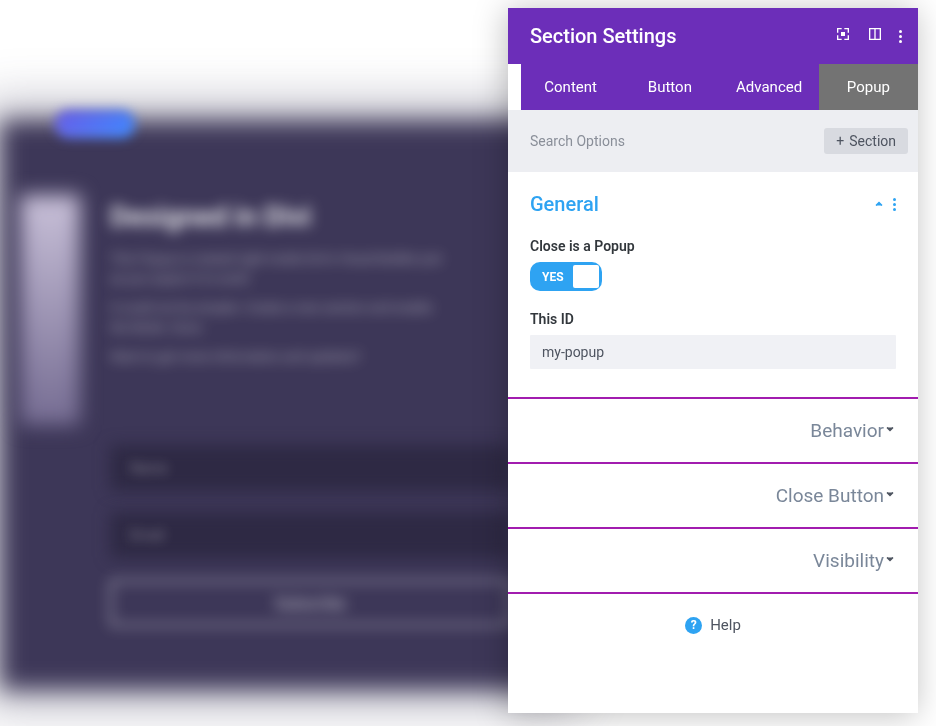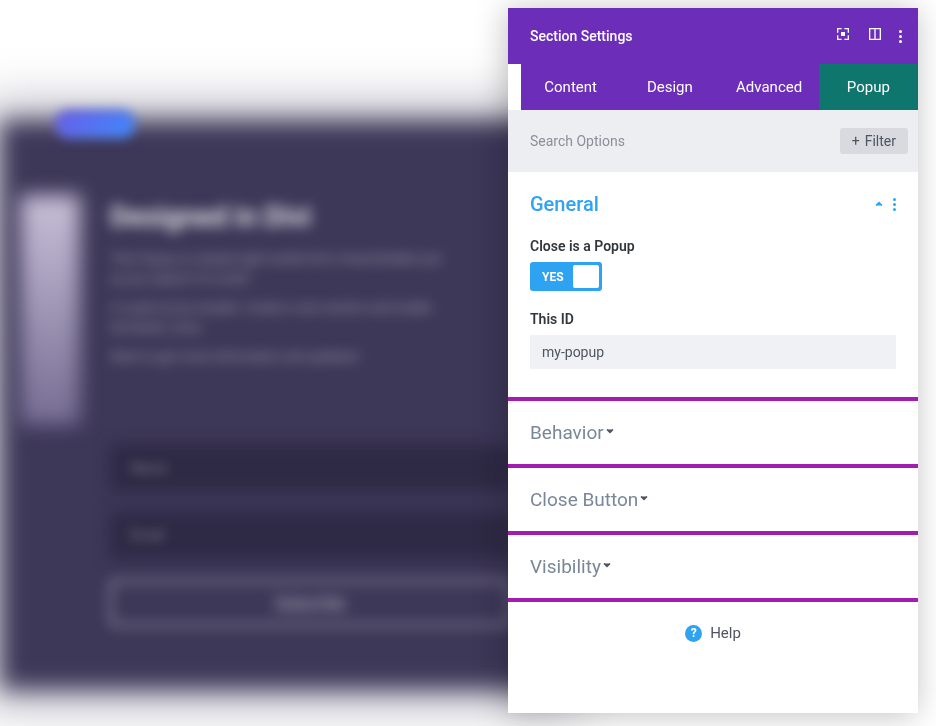"Section Settings" .panel-title { font-size: 14px -> 20px }
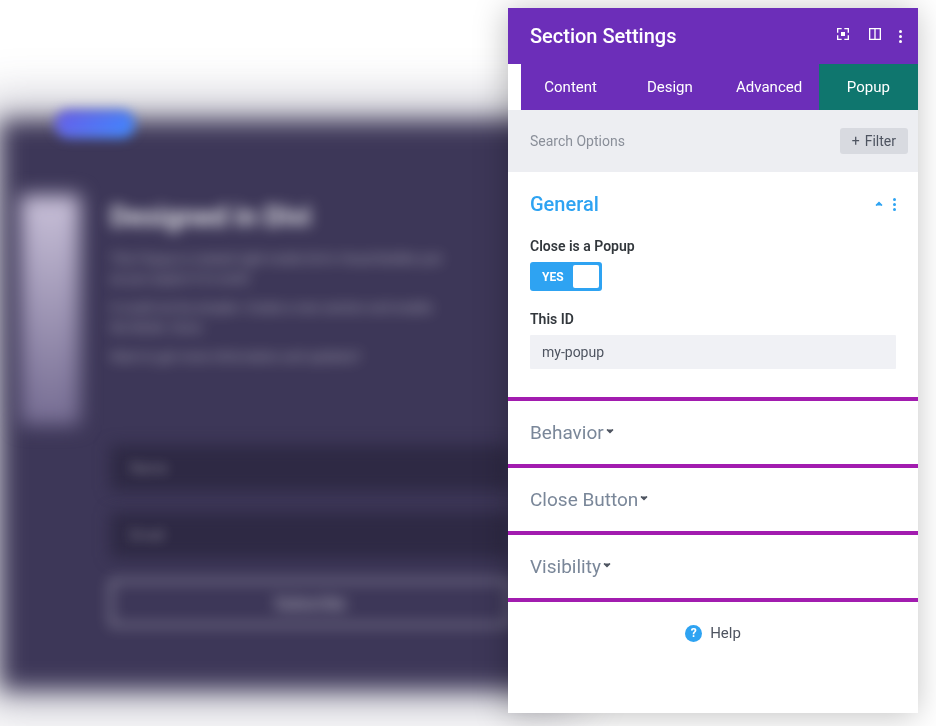"Design" div.tab { text: Design -> Button }
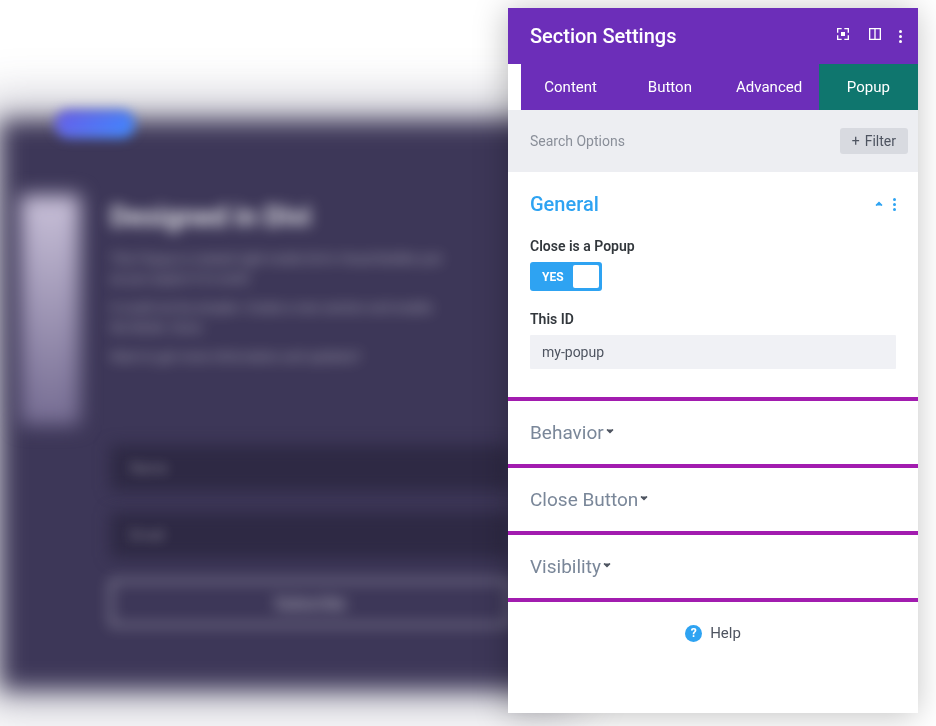"Popup" .tab.active { background: #0f766e -> #737373 }
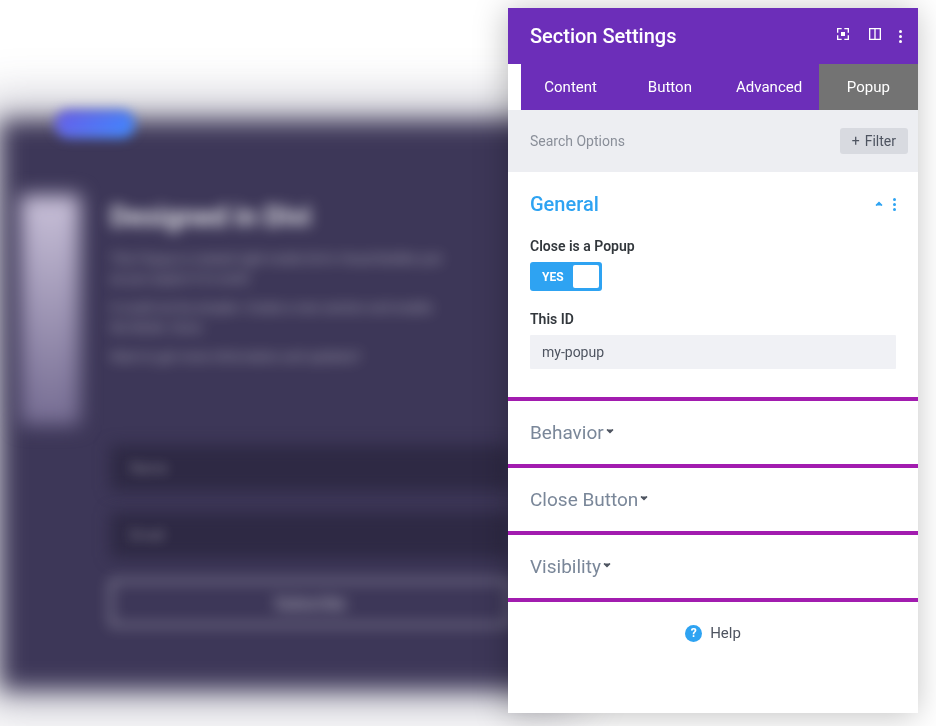"Filter" span { text: Filter -> Section }
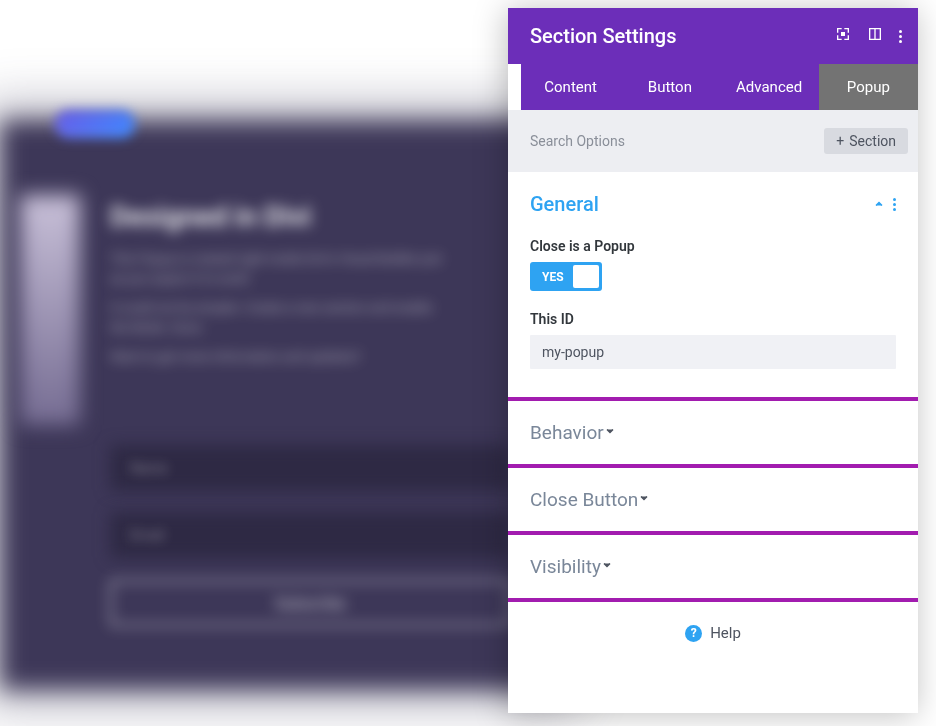"General" .section-block { border-bottom: 4px solid #a21caf -> 2px solid #a21caf }
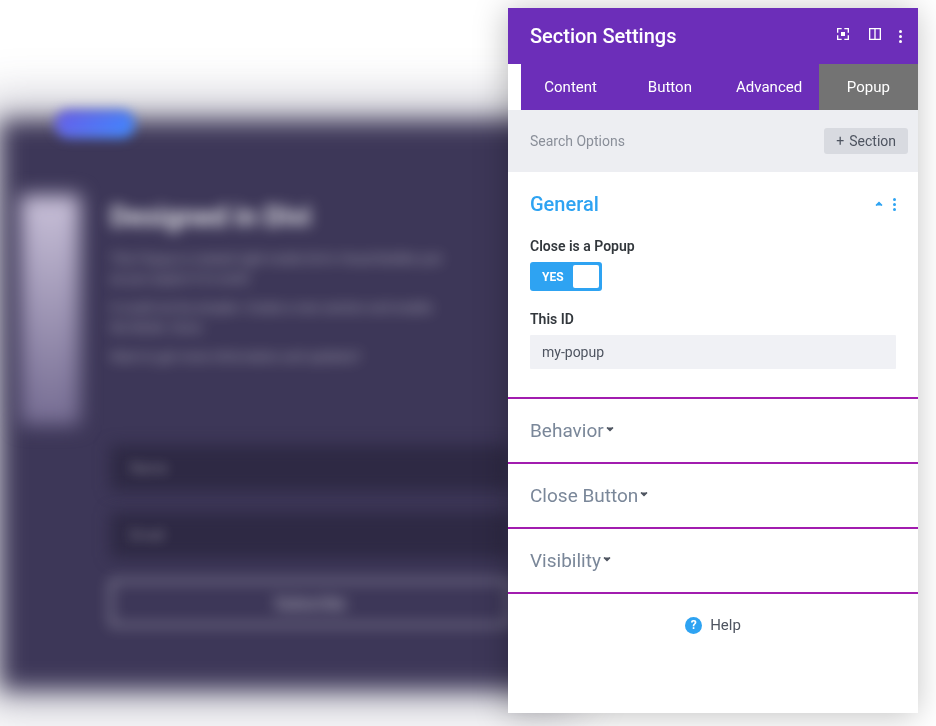"YES" .toggle { border-radius: 3px -> 10px }
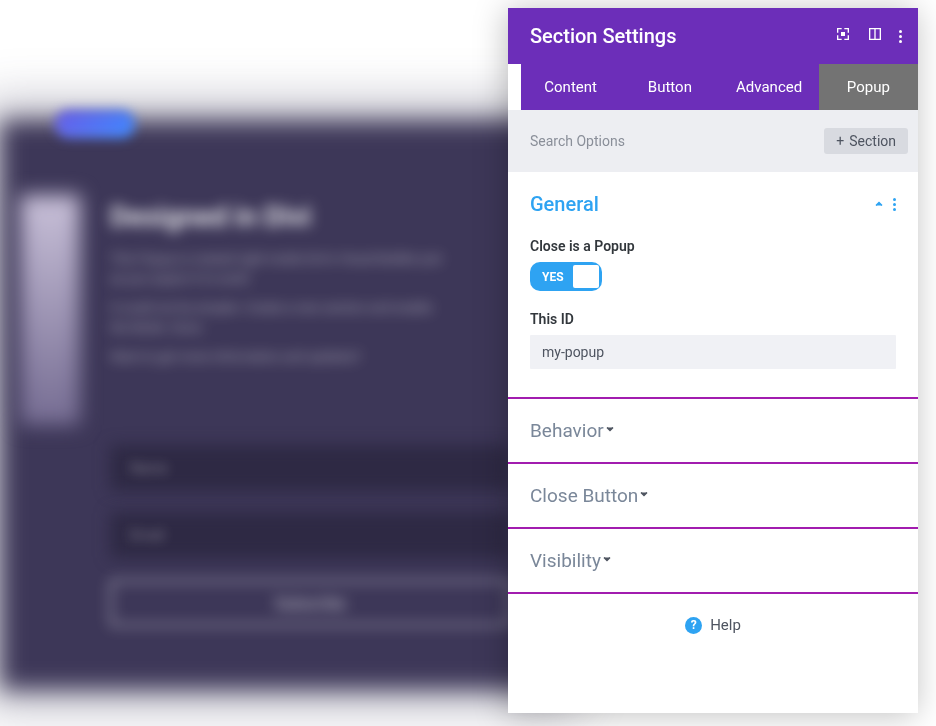"Behavior" .collapsed-section { justify-content: flex-start -> flex-end }
